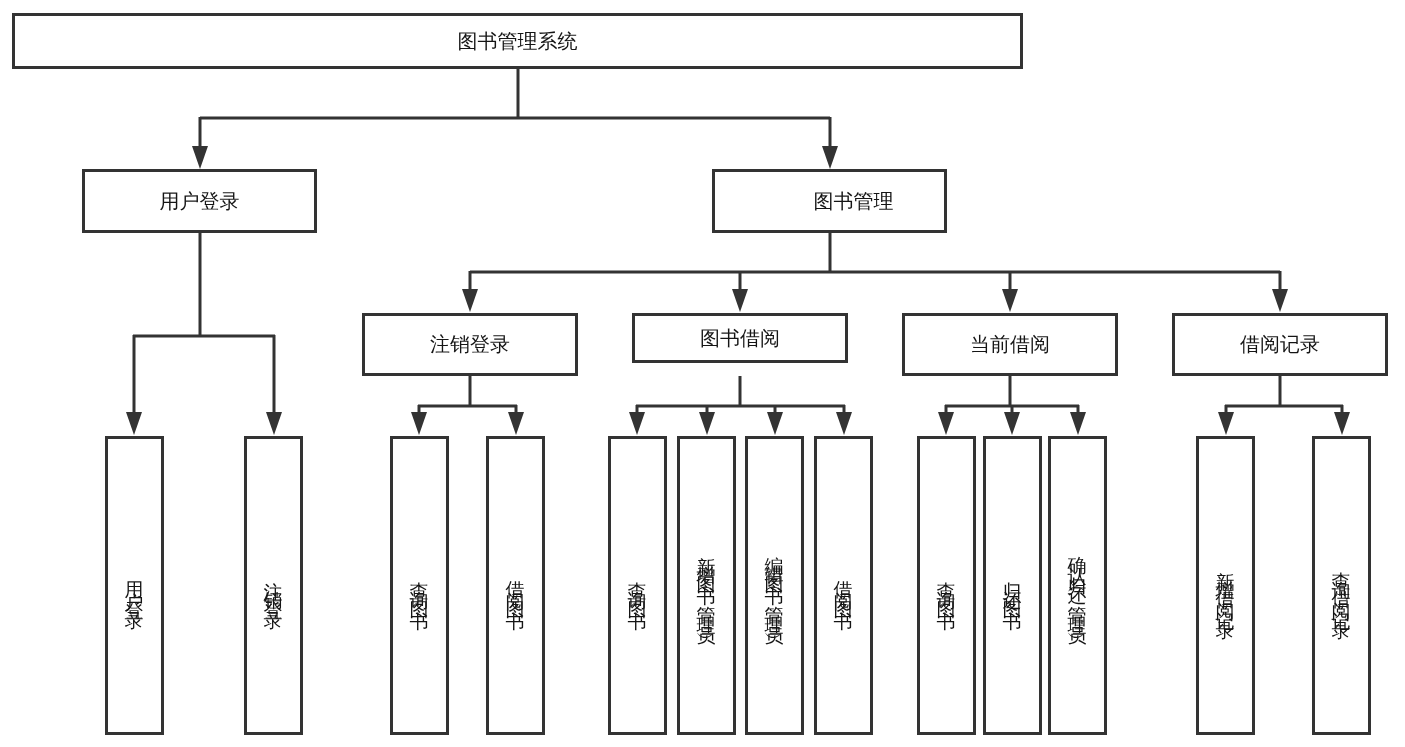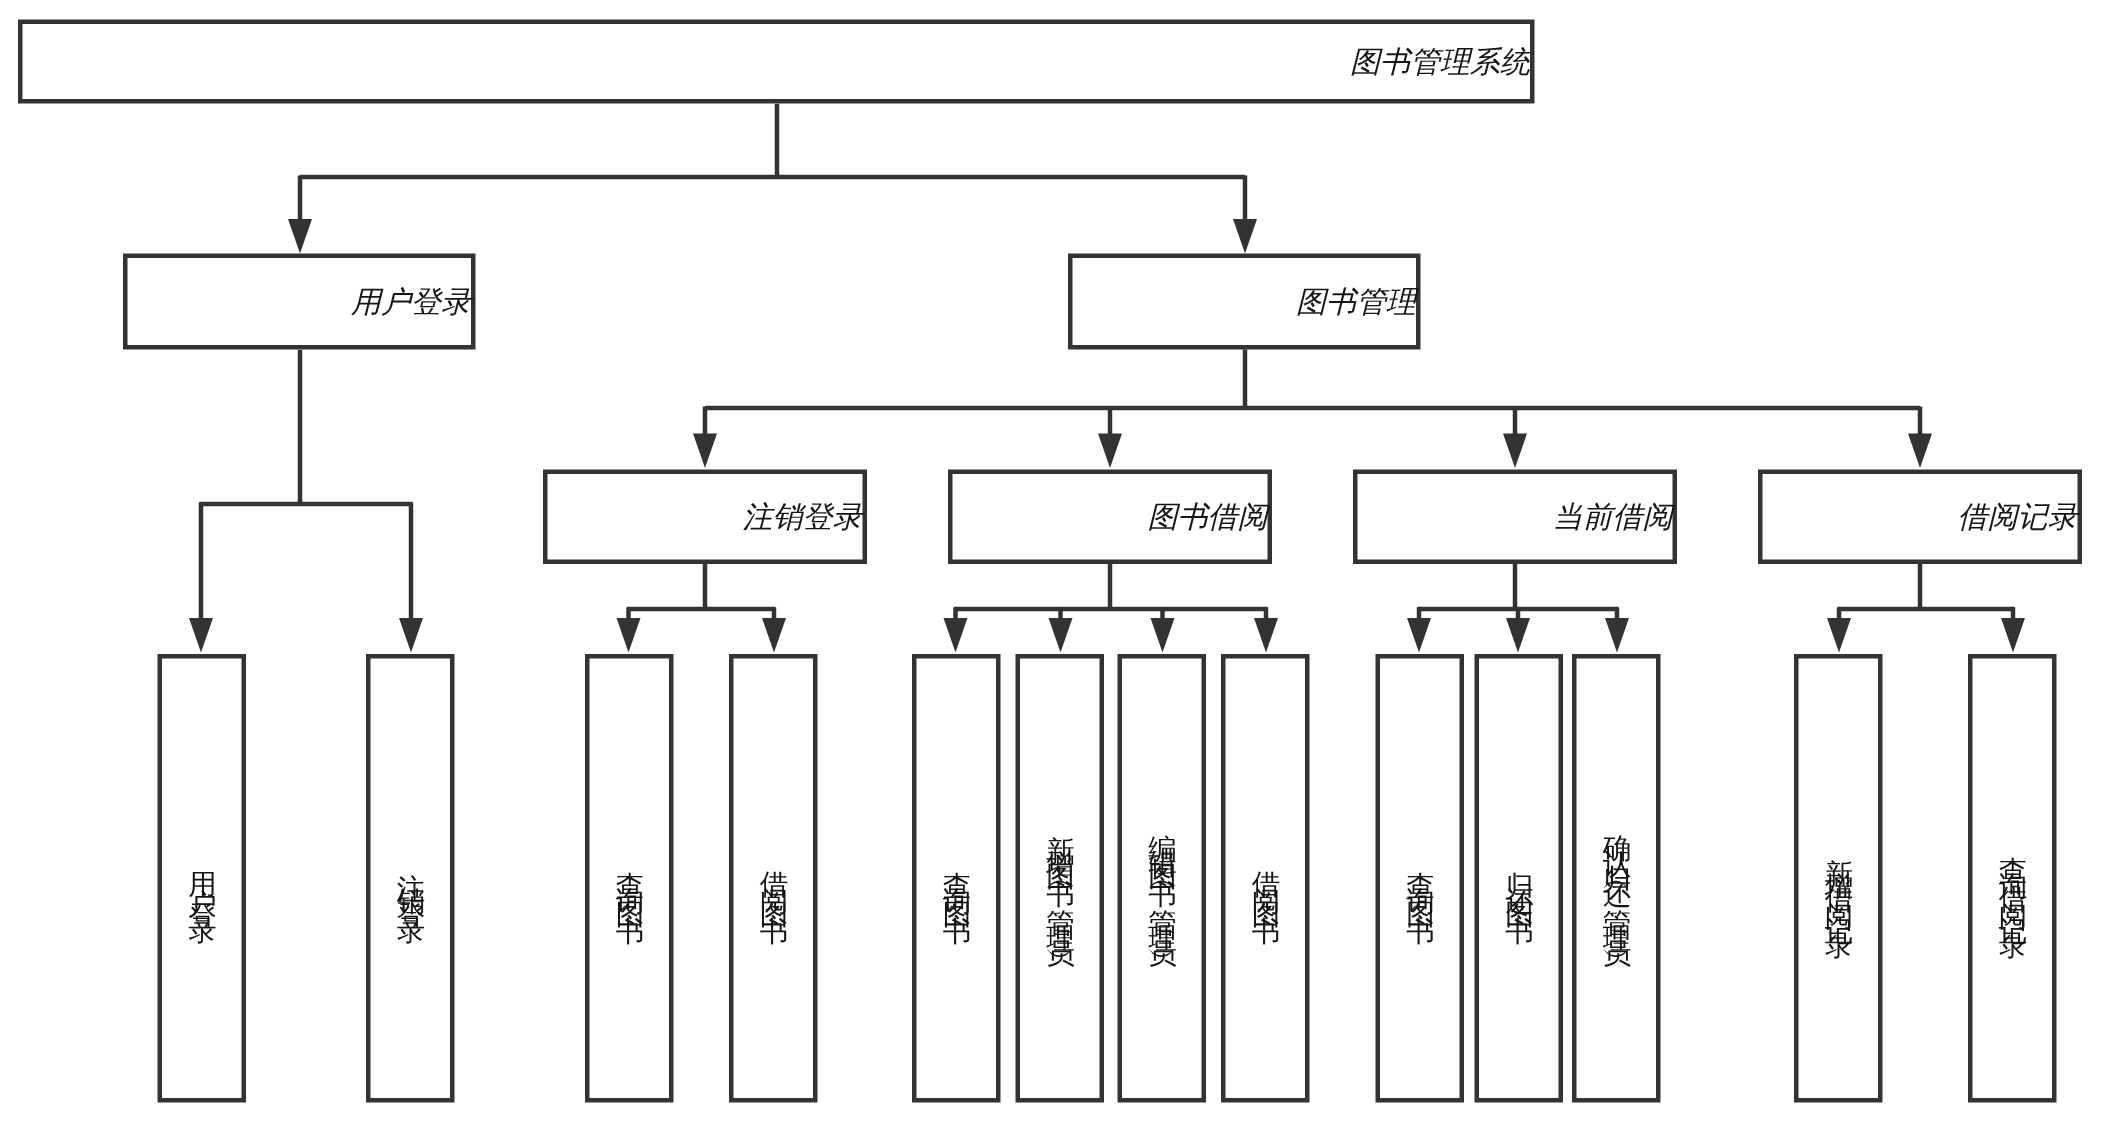"图书管理系统" .hbox { font-style: italic -> none; justify-content: flex-end -> center }
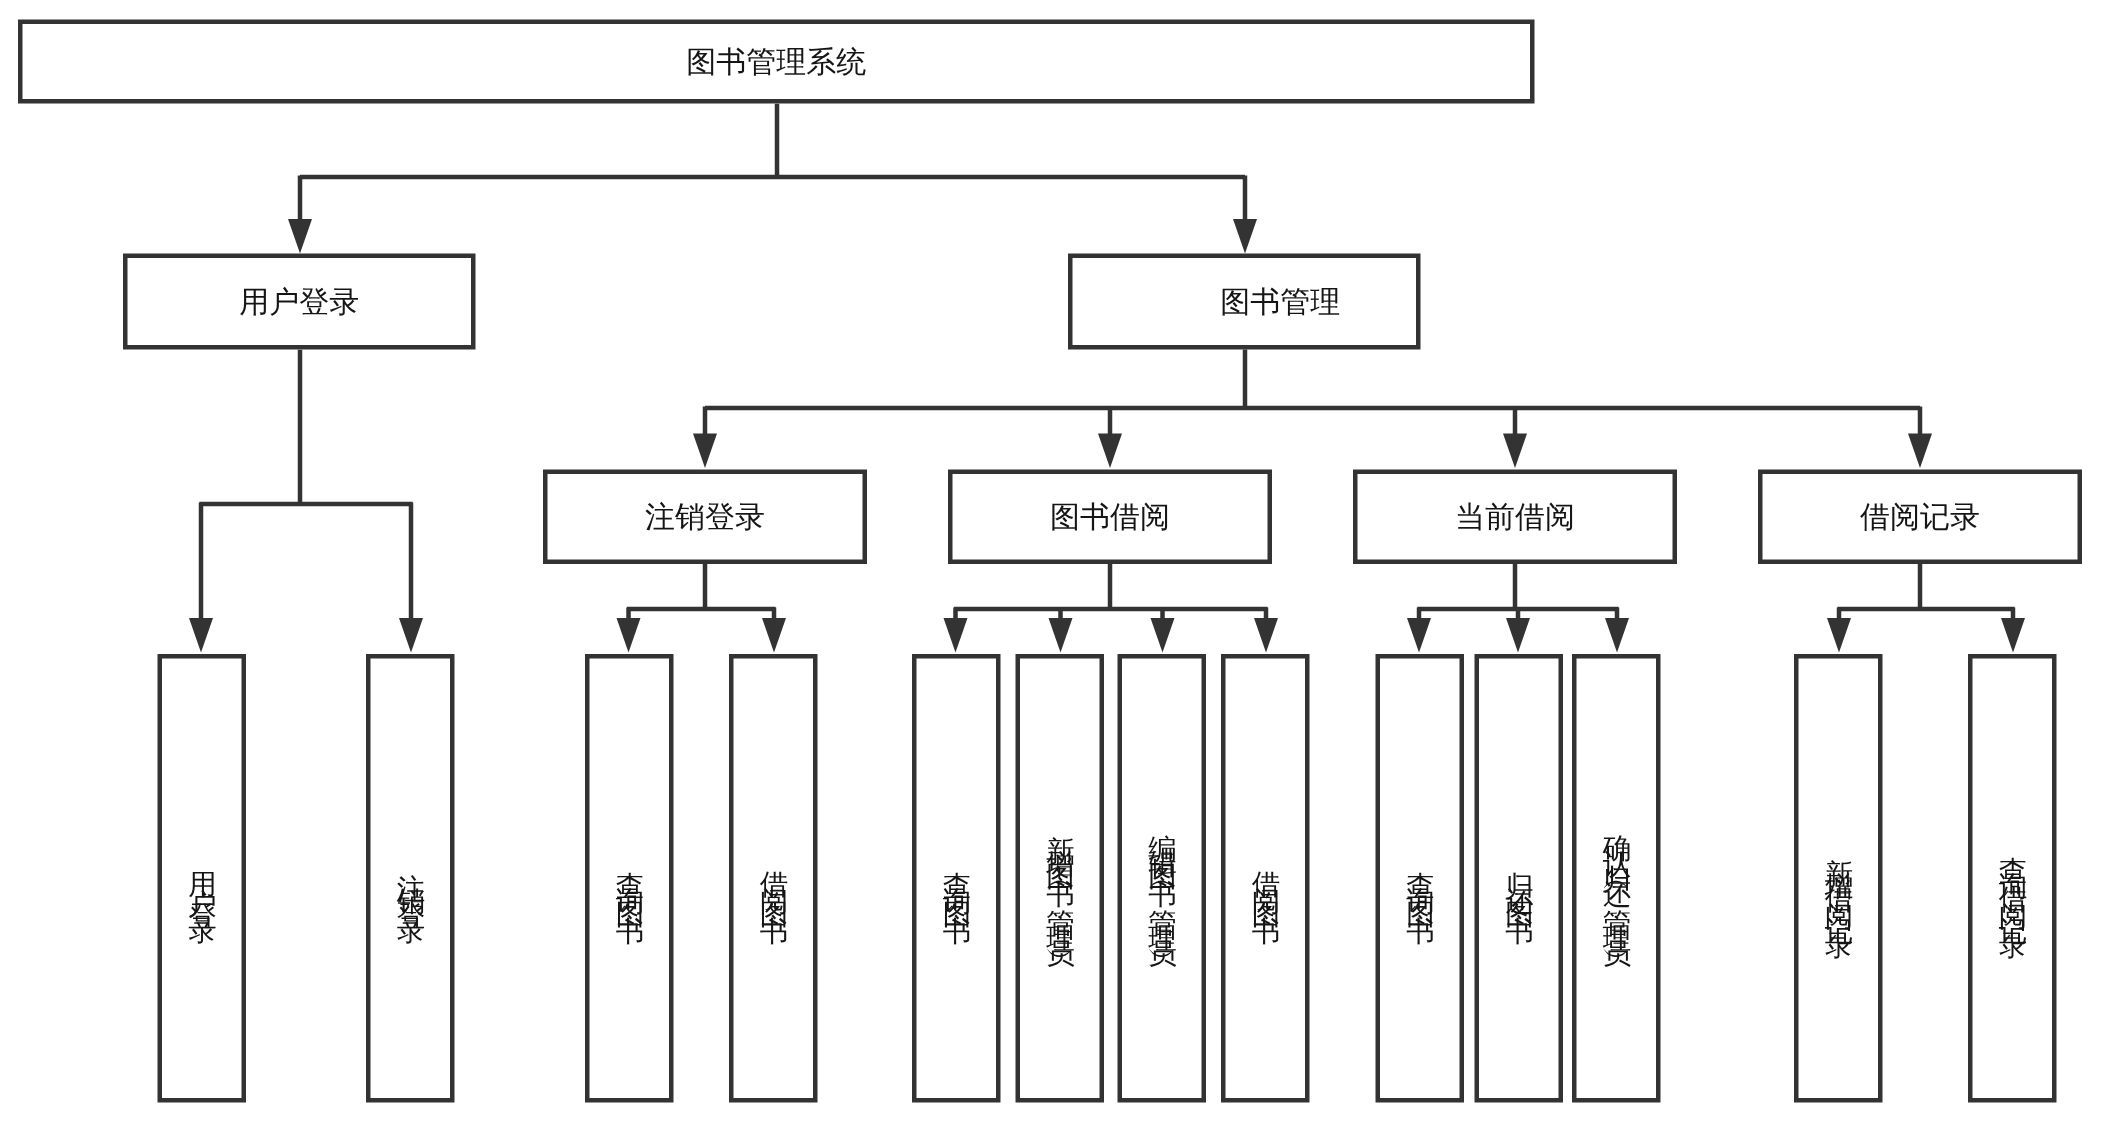"图书借阅" div.hbox { height: 63px -> 50px }
